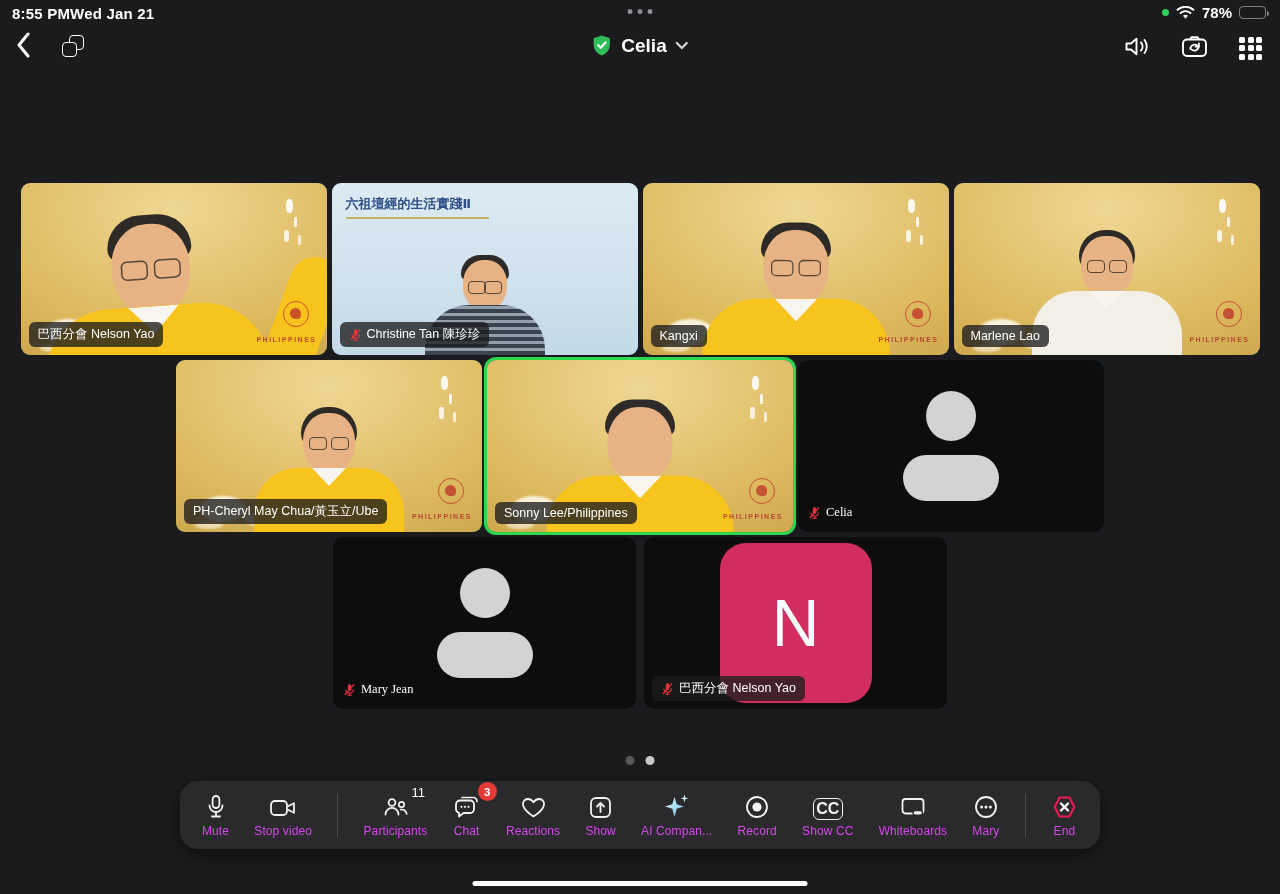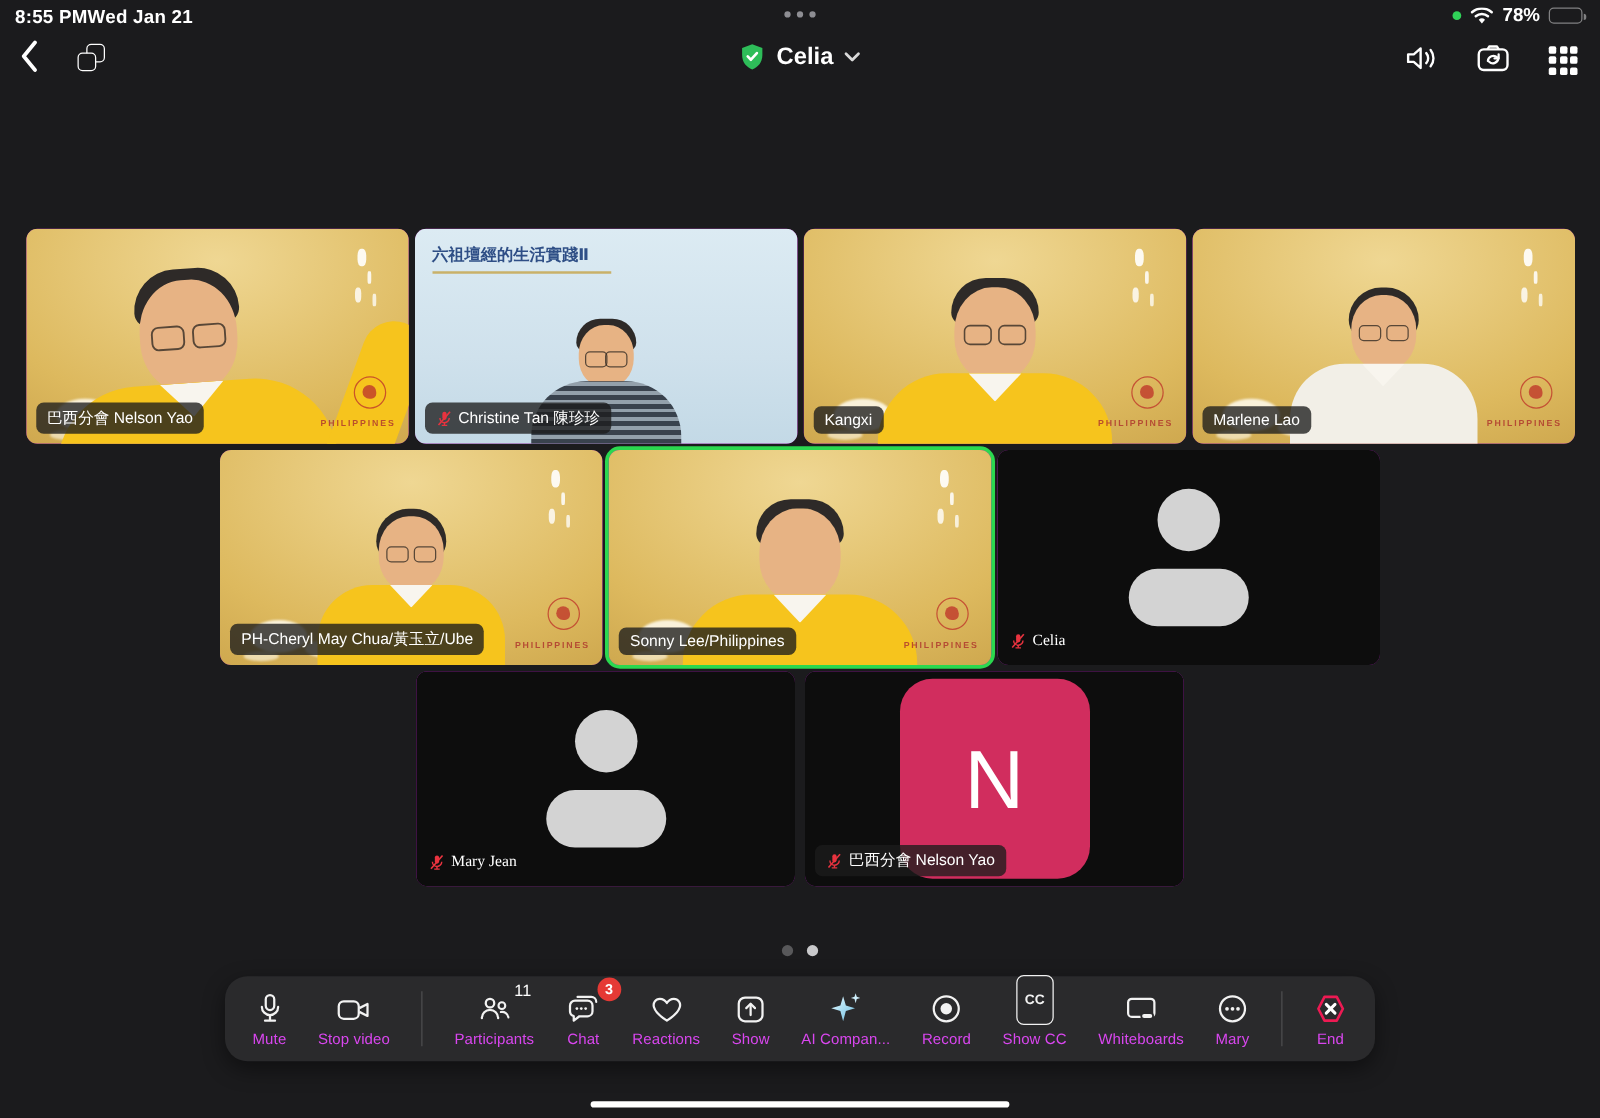"六祖壇經的生活實踐Ⅱ" .tile { background: #a21caf -> #0c4a6e }
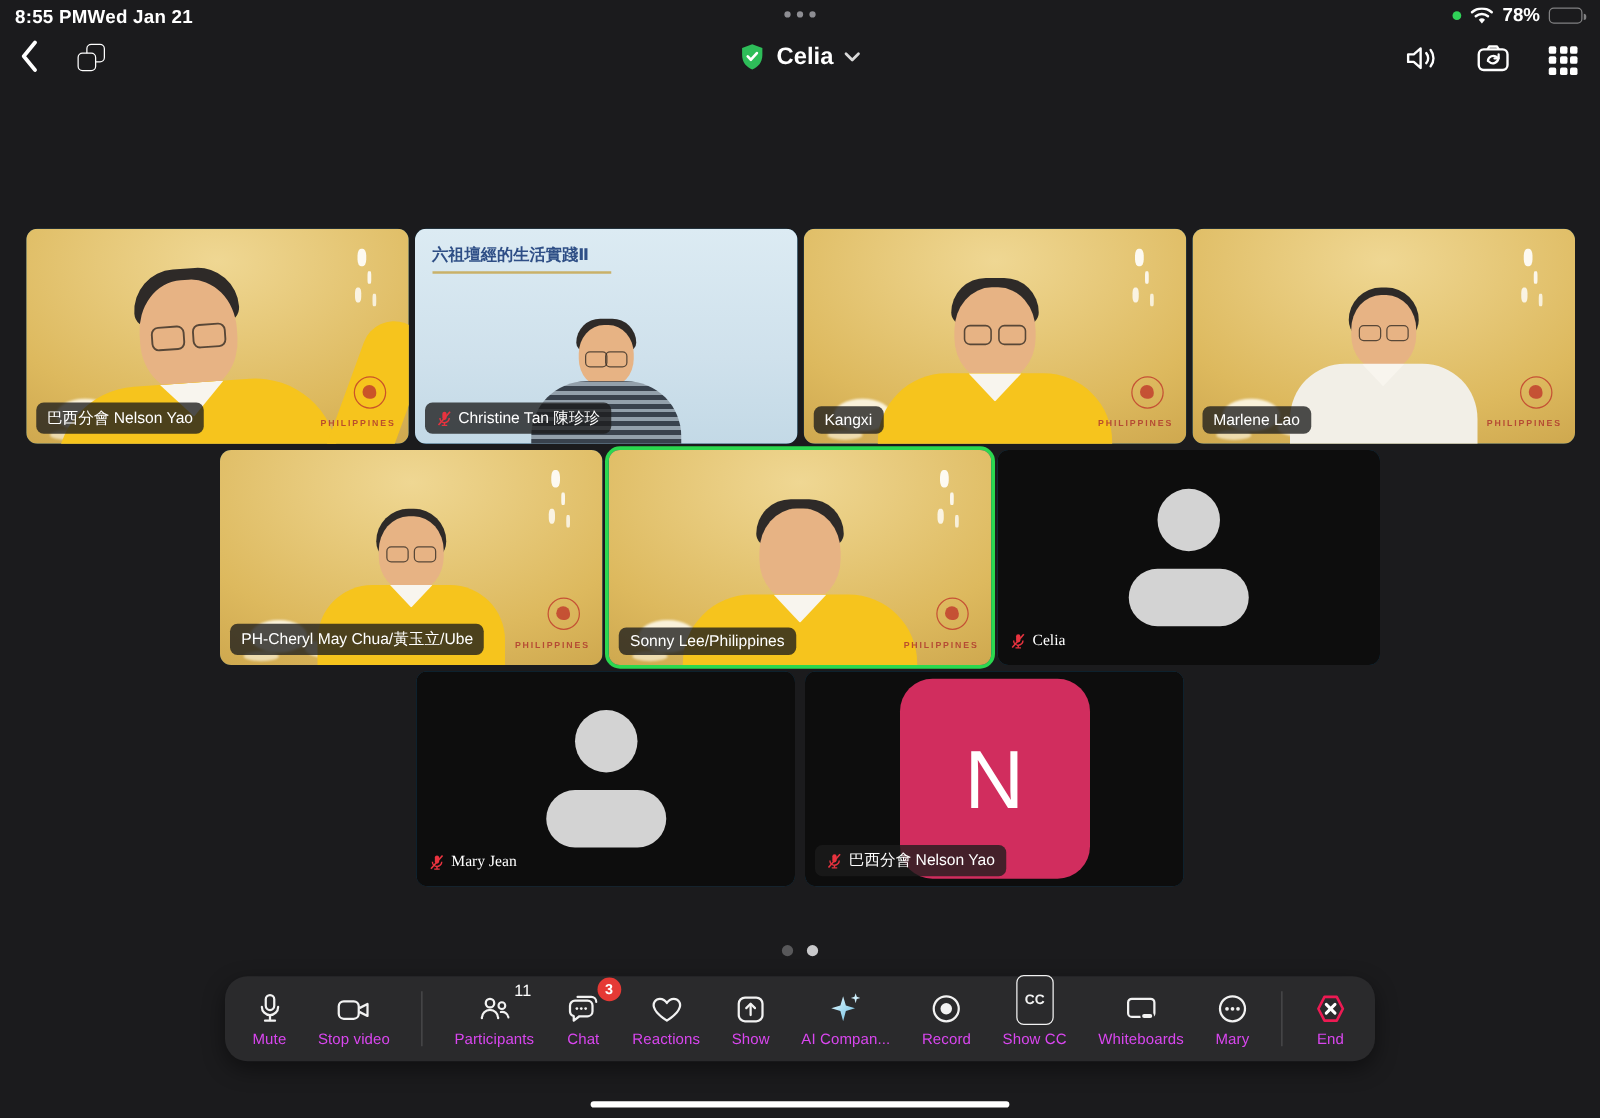"CC" .cc-box { font-size: 11px -> 16px; height: 40px -> 22px }
